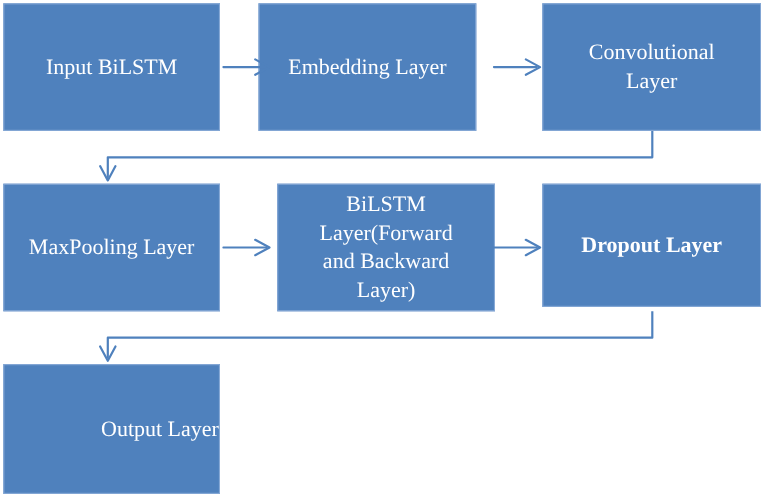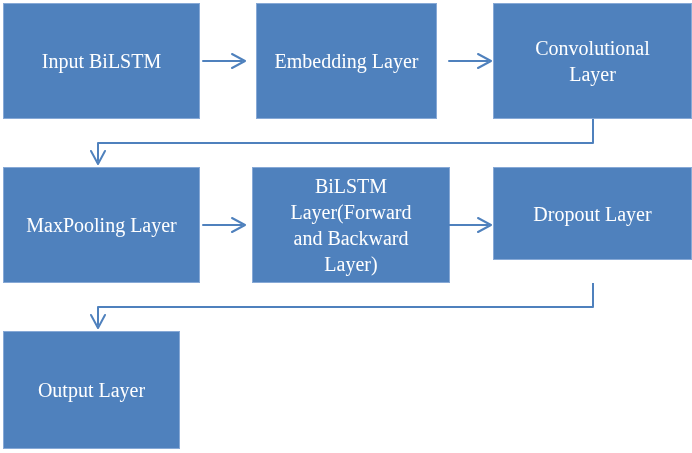"Embedding Layer" #node-embedding { left: 256px -> 235px; width: 181px -> 198px }
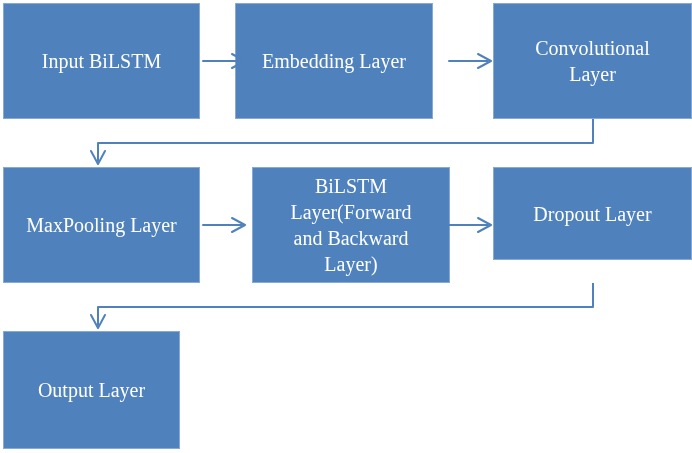"Dropout Layer" #node-dropout { font-weight: none -> bold; height: 93px -> 112px }
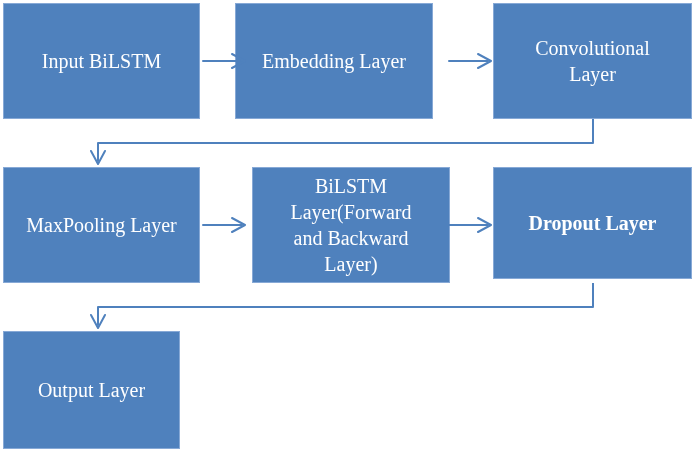"Output Layer" #node-output { justify-content: none -> flex-end; width: 177px -> 197px }
